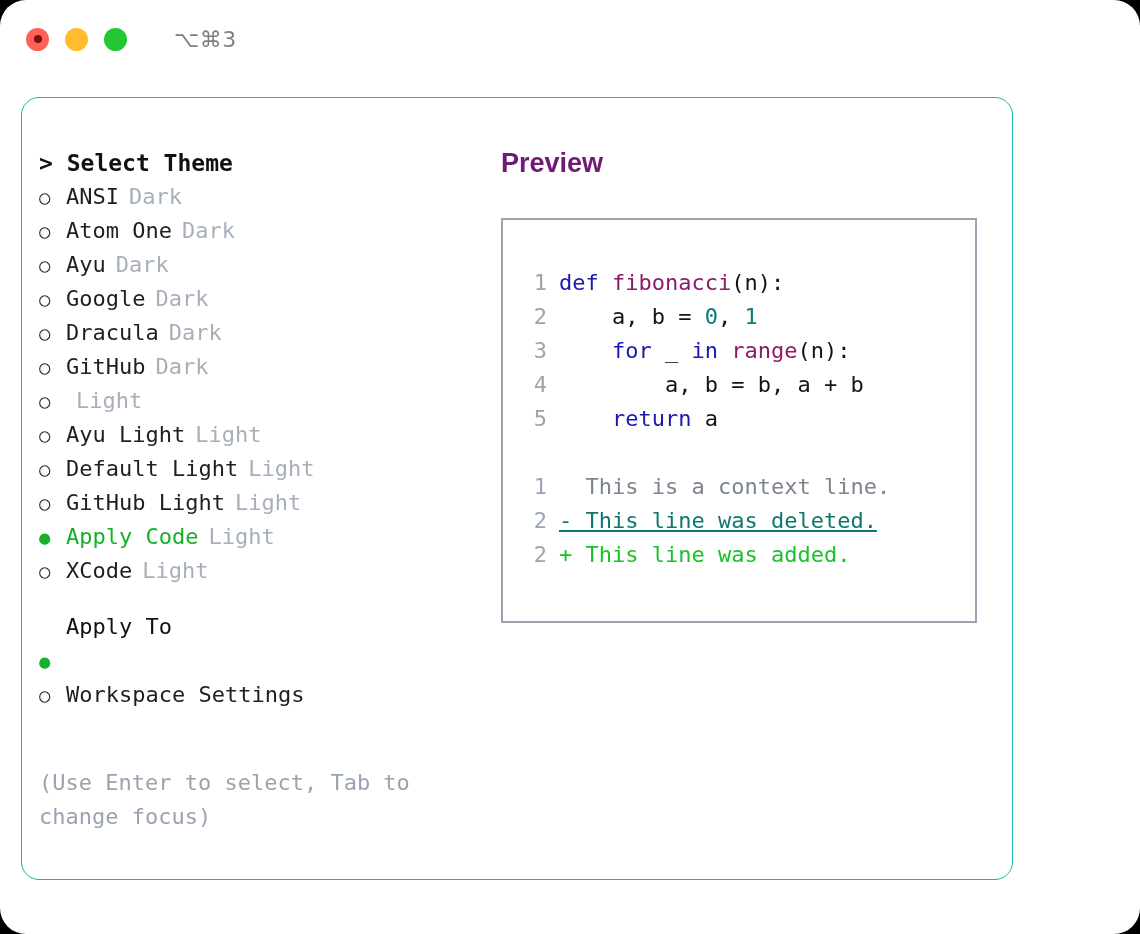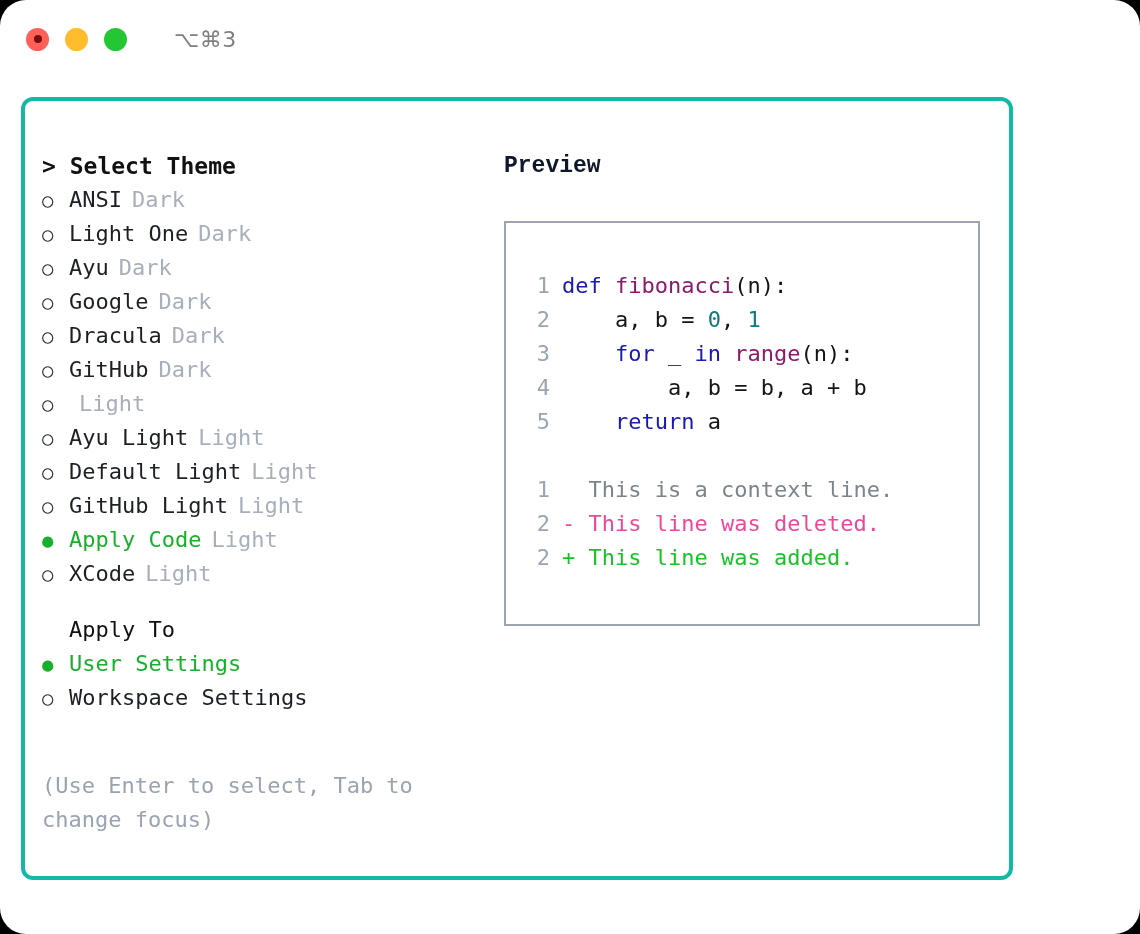"> Select Theme" .panel { border: 4px solid #14b8a6 -> 1px solid #14b8a6; border-radius: 12px -> 18px }
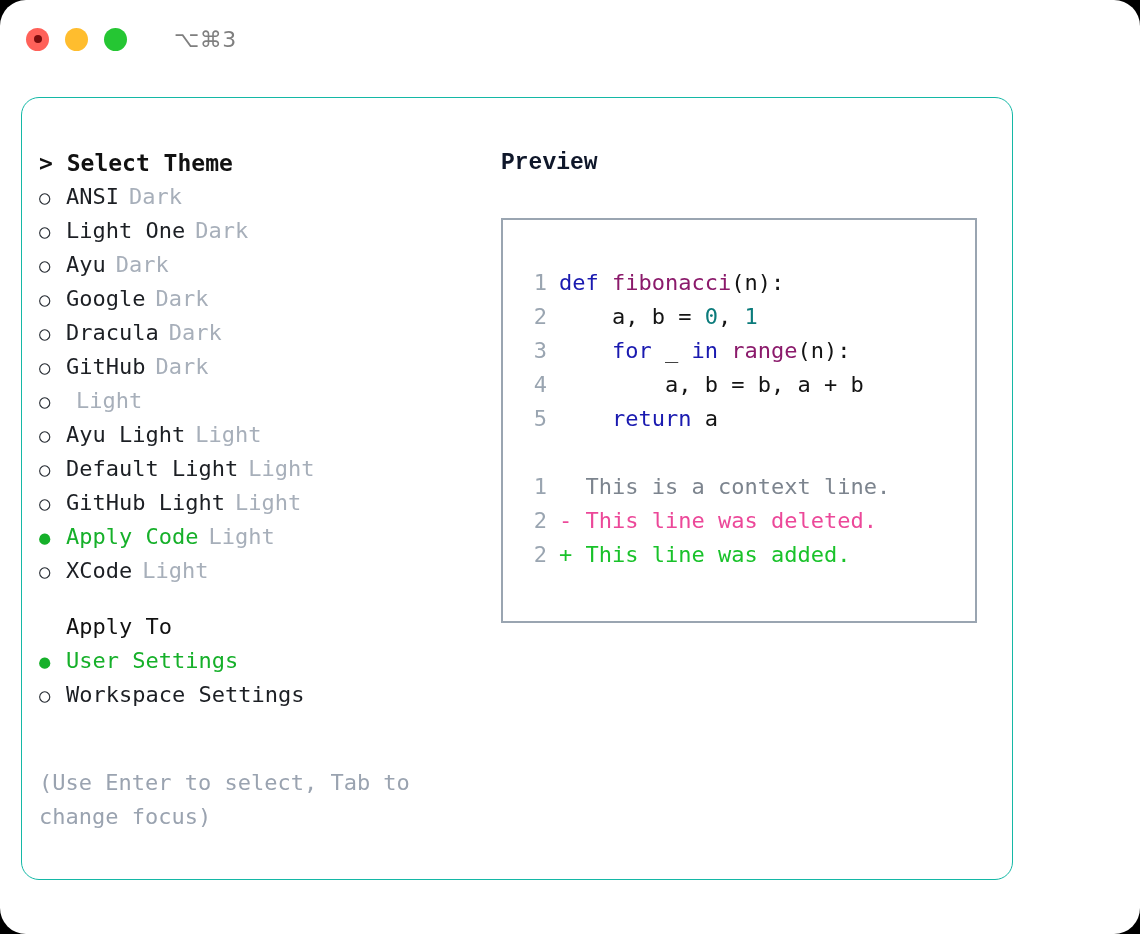"Preview" .preview-title { color: #0f172a -> #701a75; font-family: Liberation Mono, monospace -> Liberation Sans, sans-serif; font-size: 23px -> 27px }
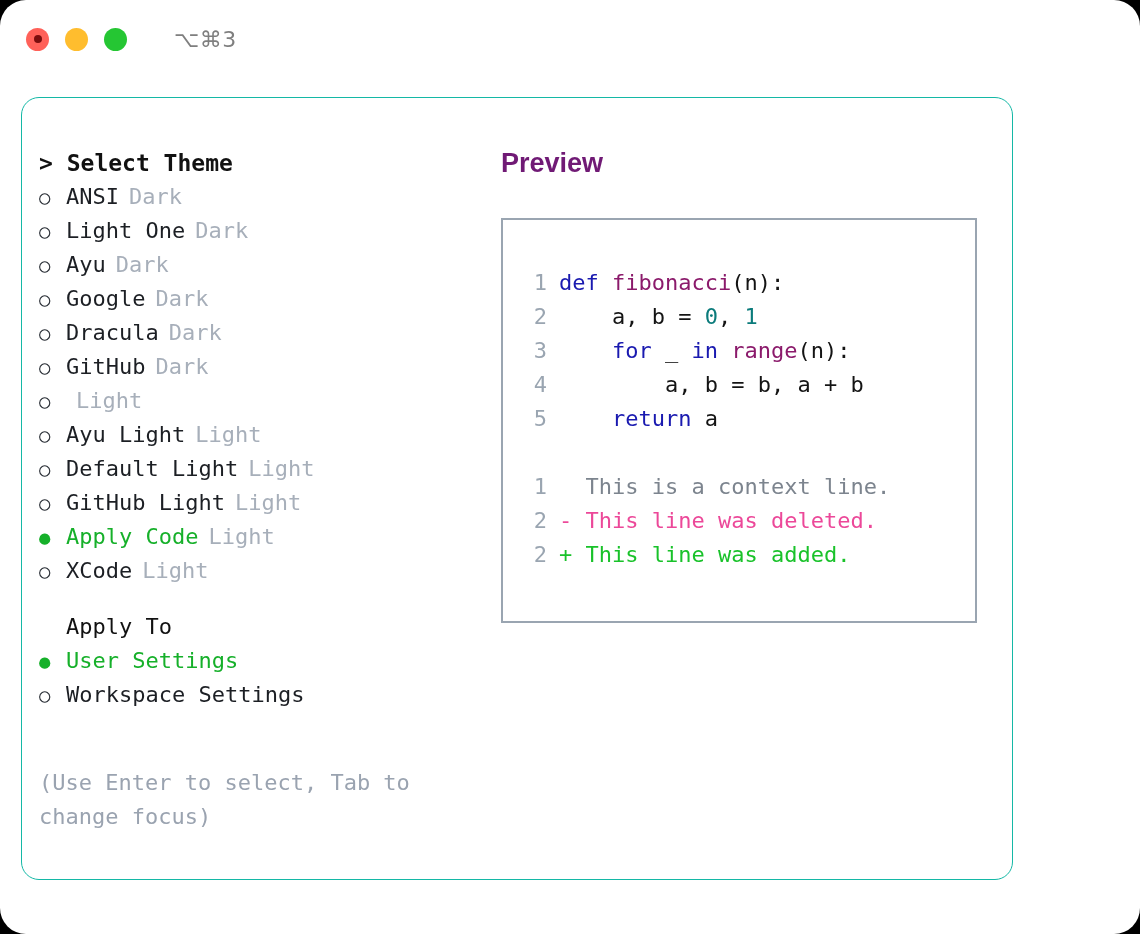"Light One" span.opt-label { text: Light -> Atom }
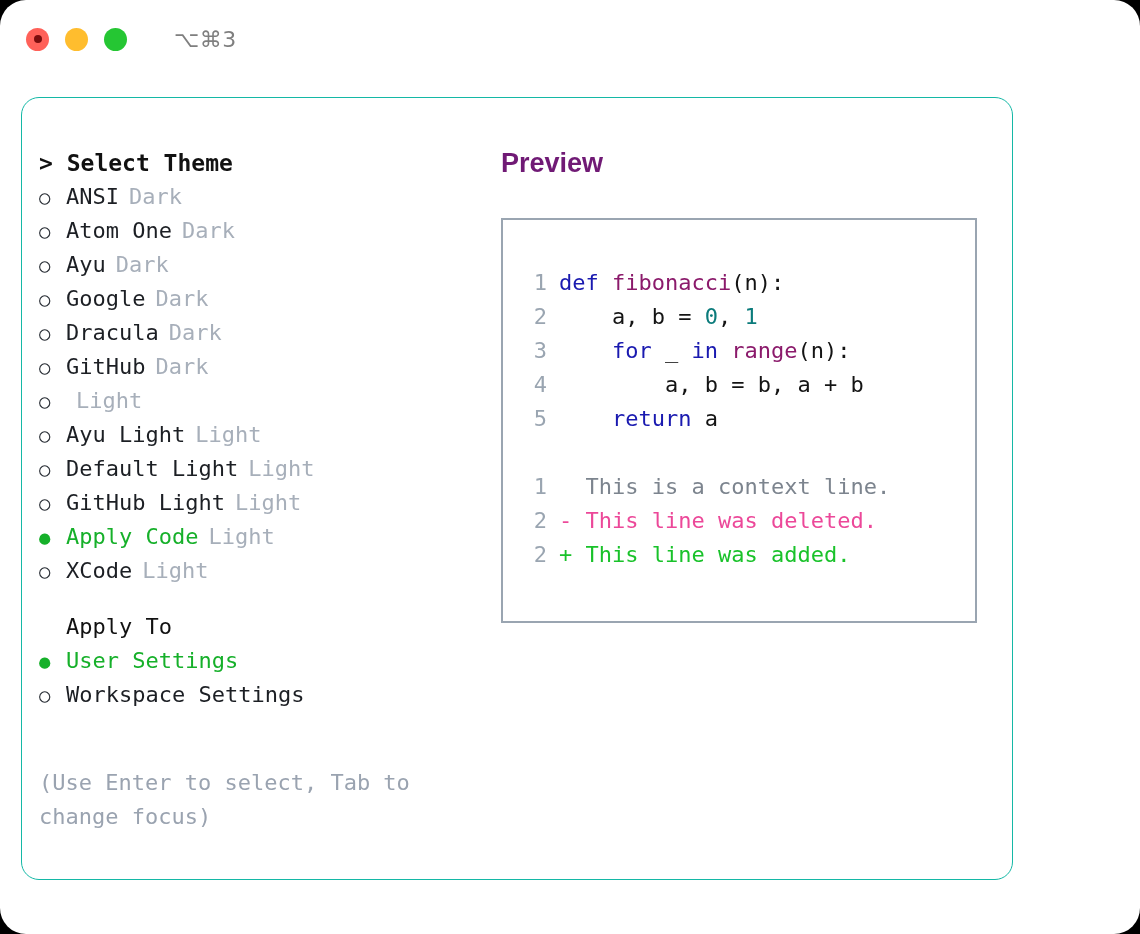"- This line was deleted." .diff-del { color: #ec4899 -> #0f766e; text-decoration: none -> underline }
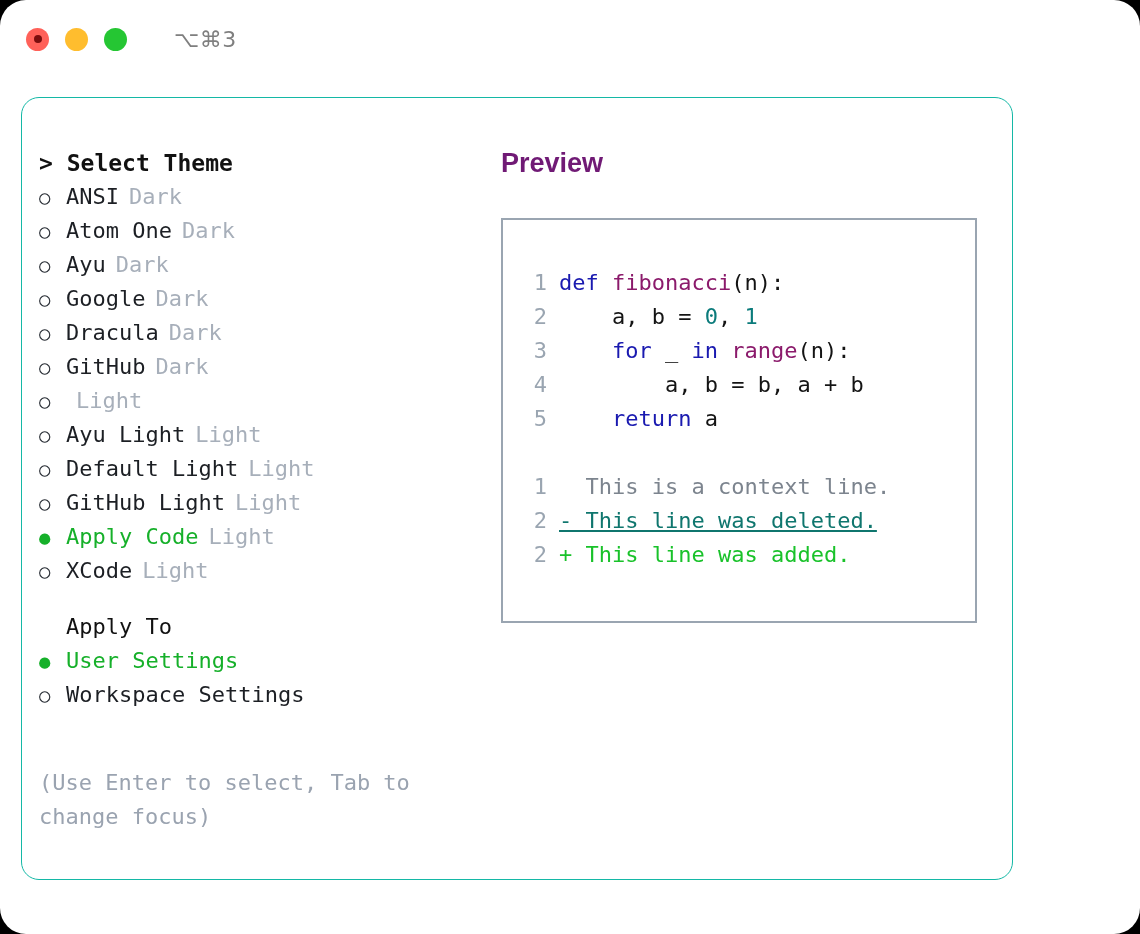"User Settings" span.opt-label { html: <span>User Settings</span> -> none }
